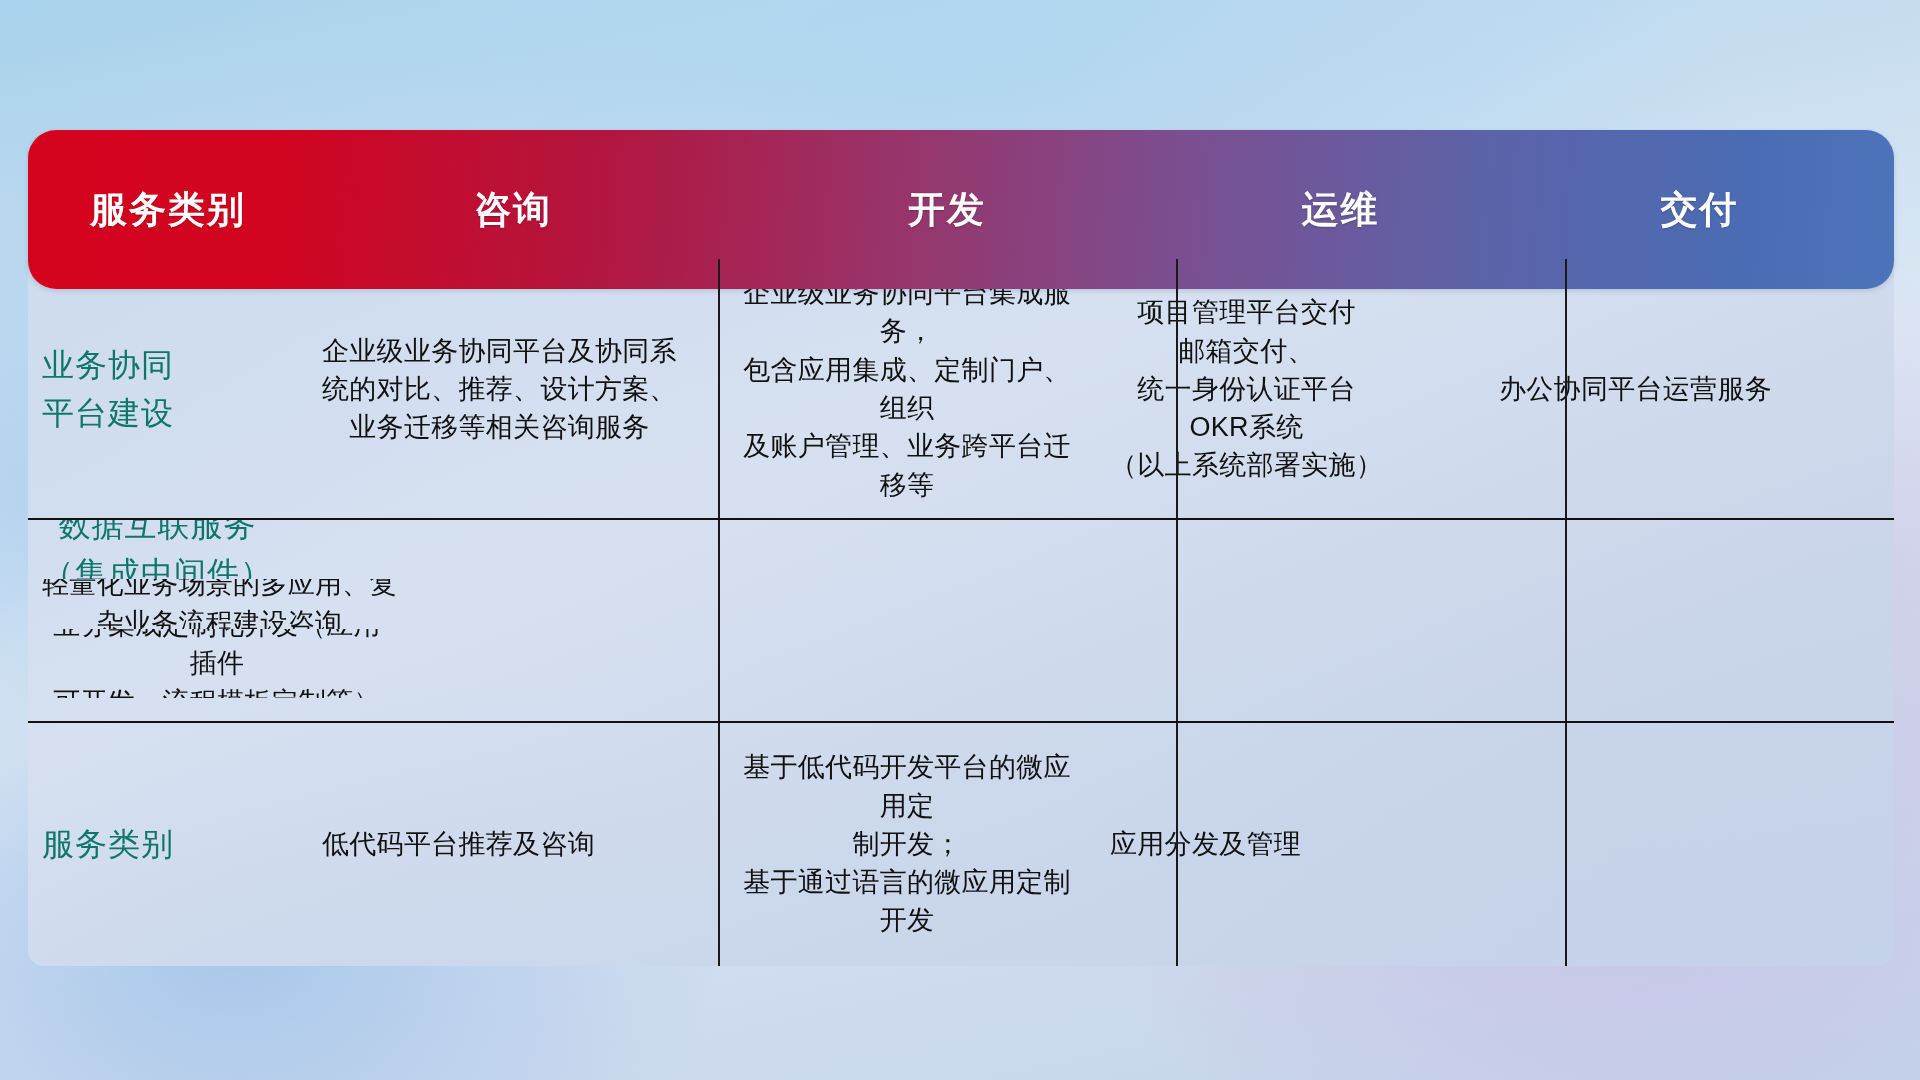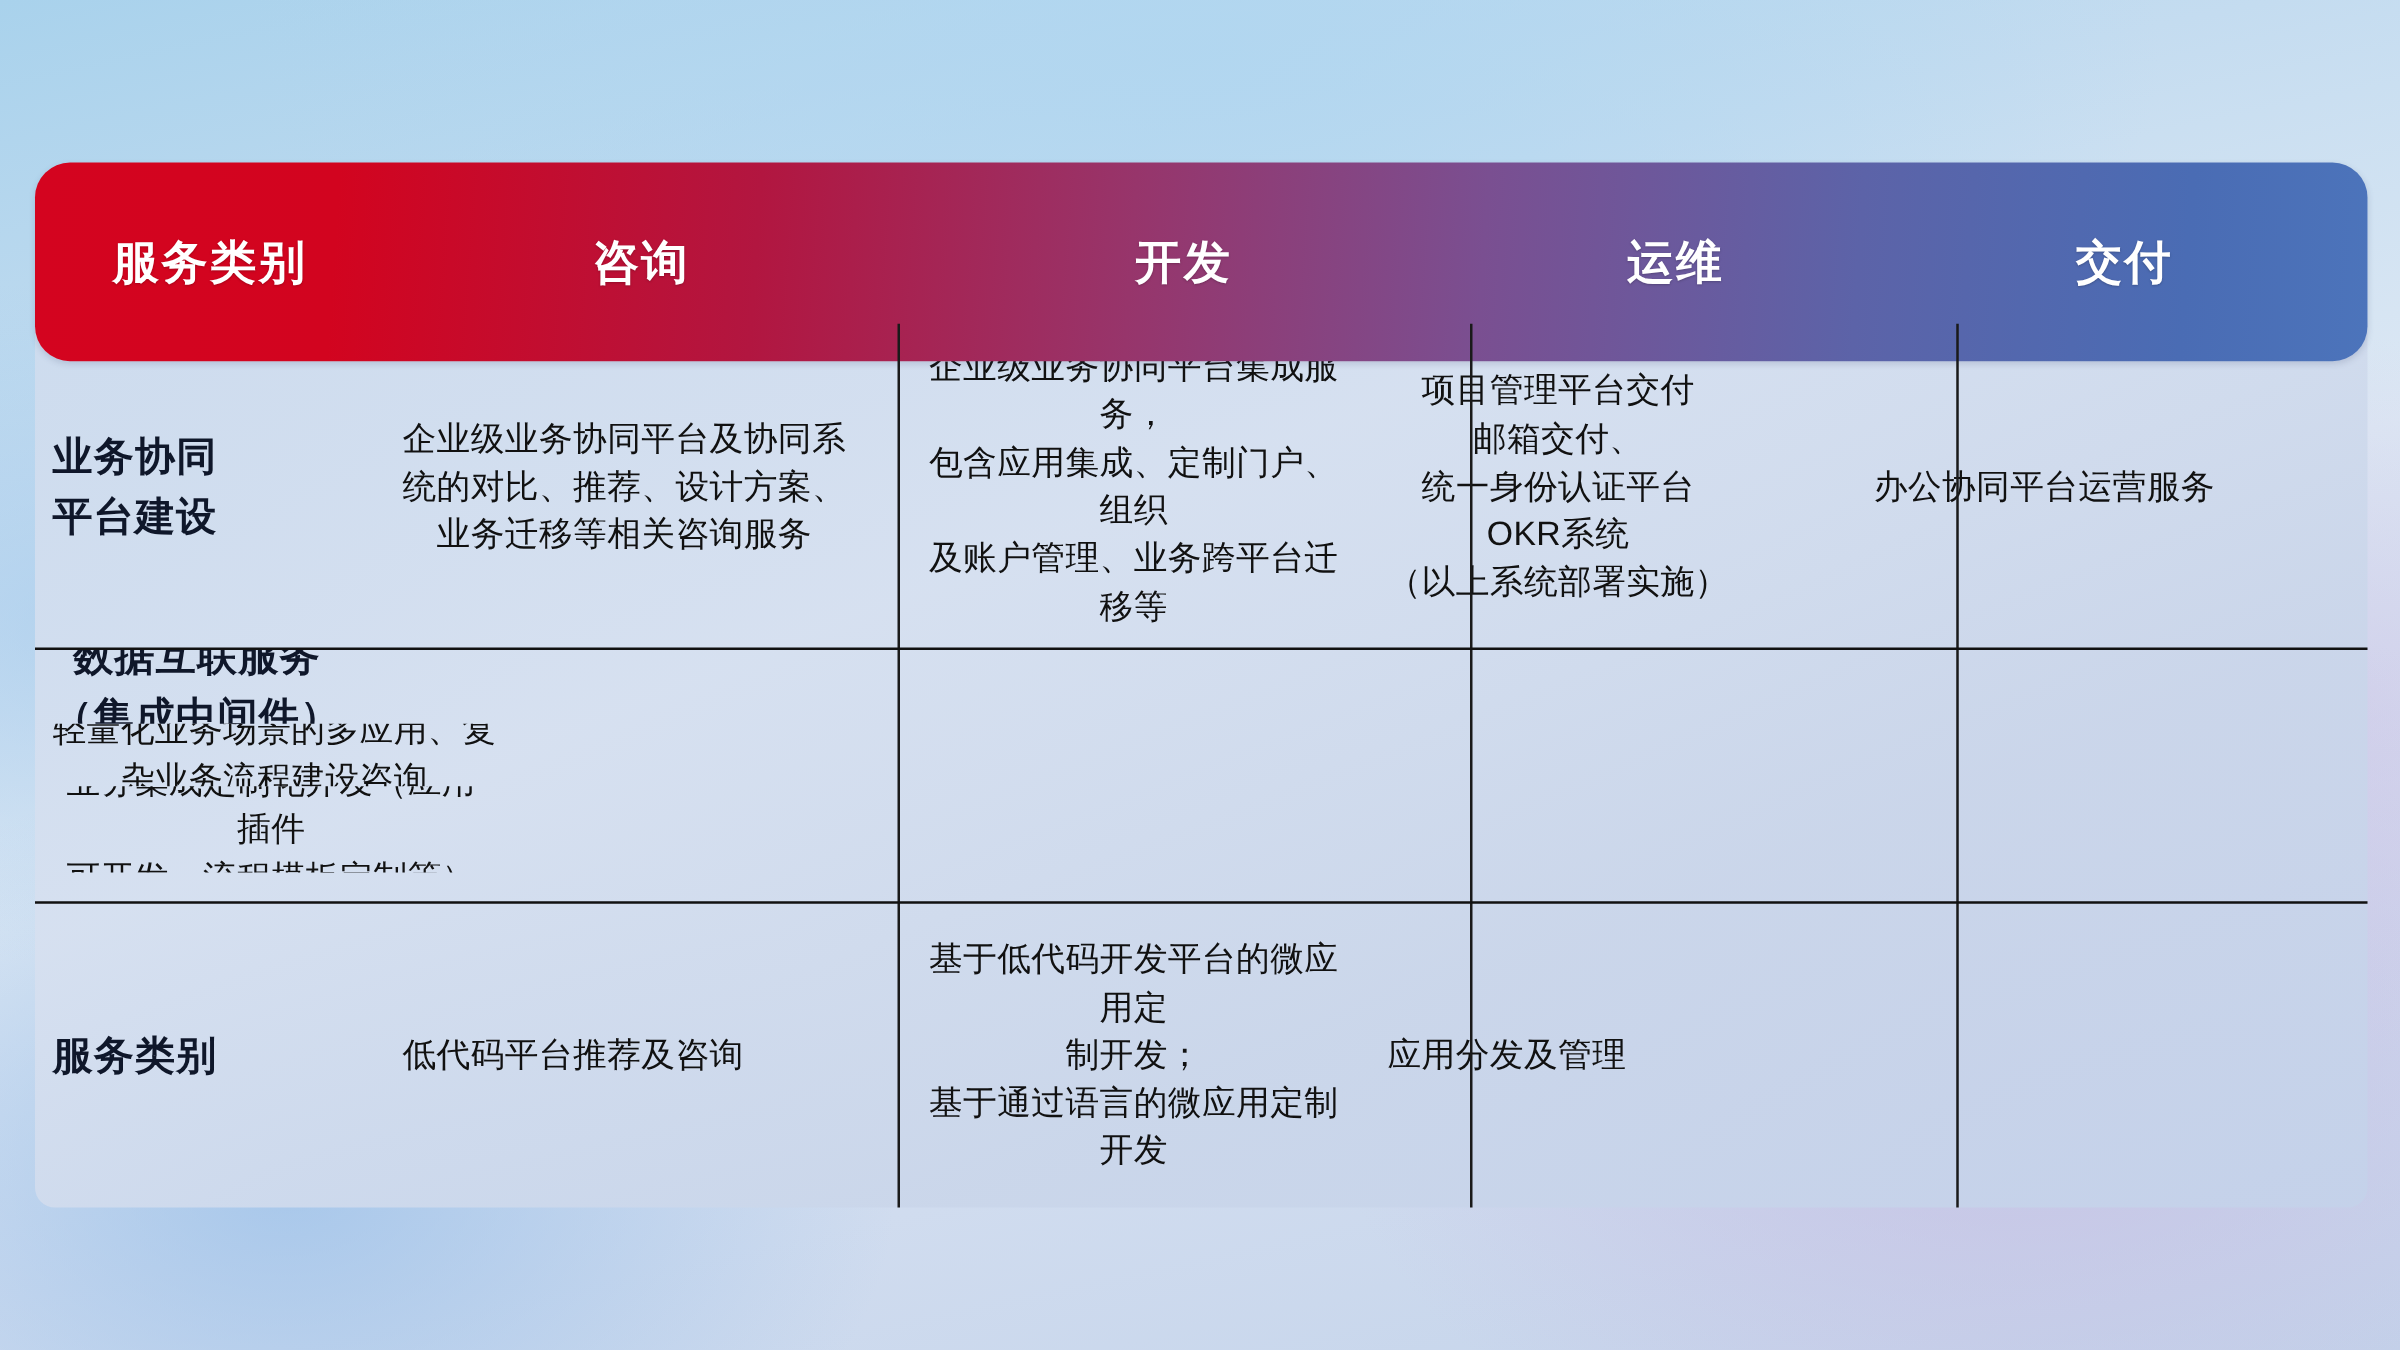"业务协同" .td.cat { color: #0f172a -> #0f766e; font-weight: bold -> normal }
